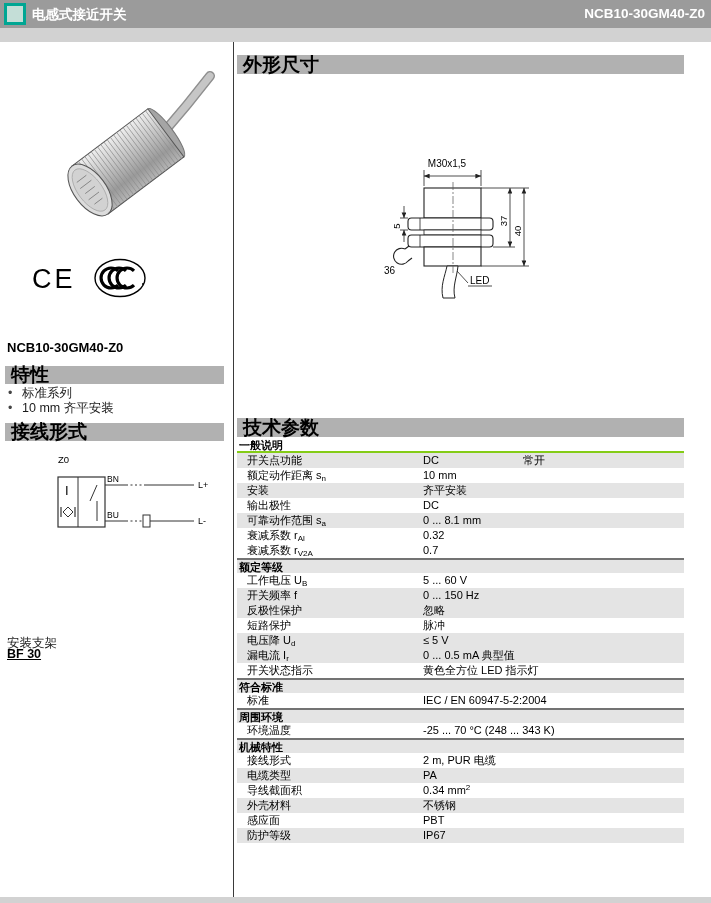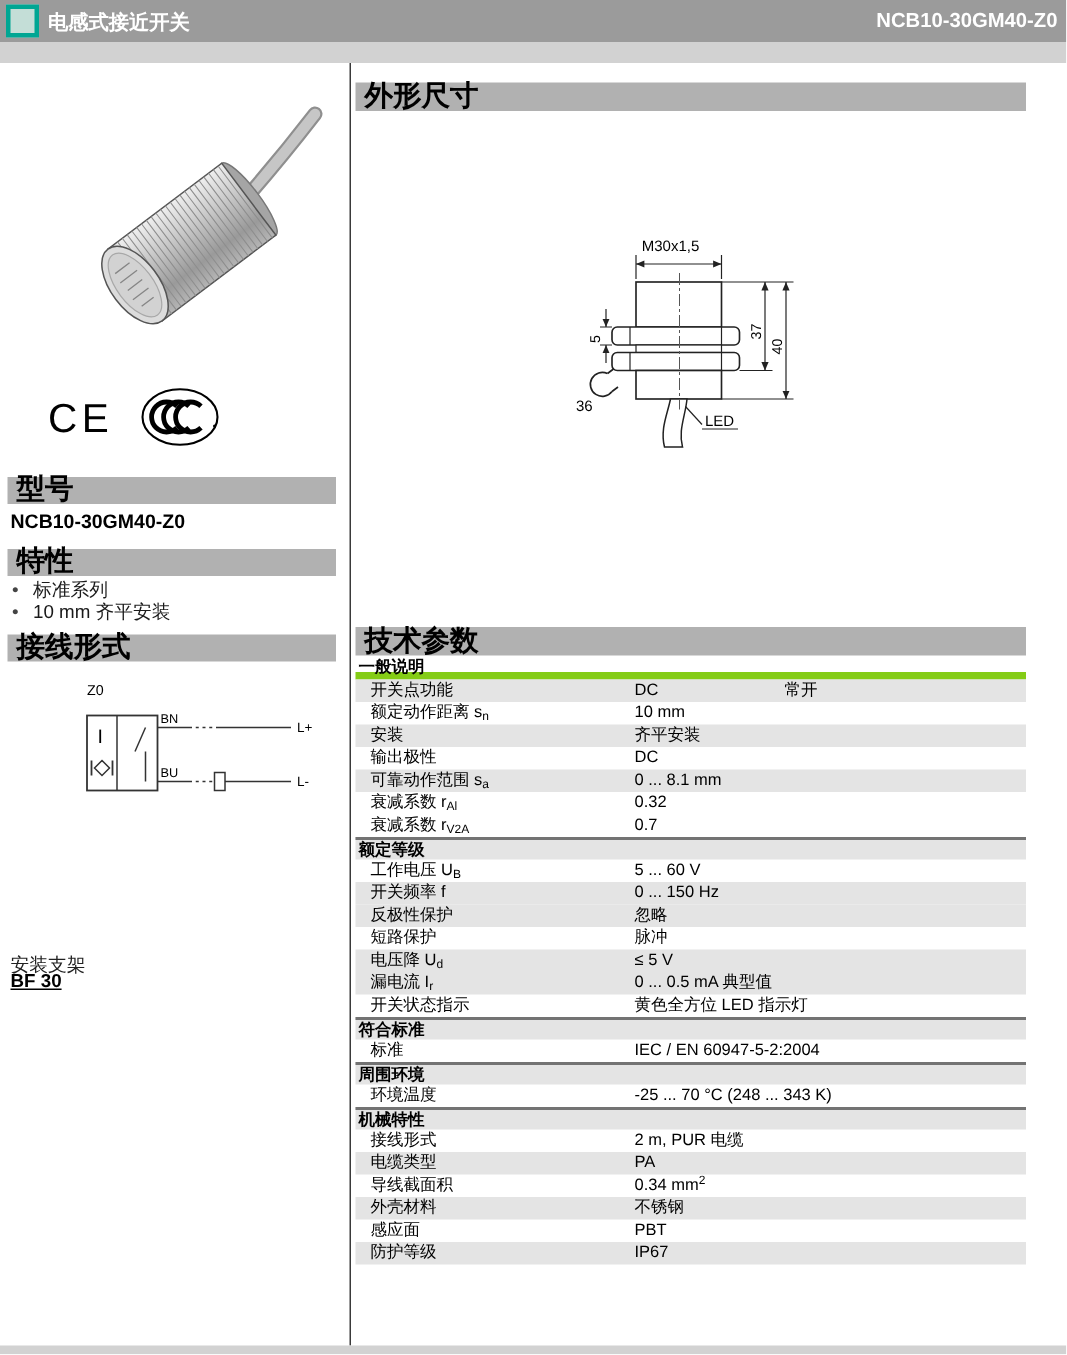"型号" div.bar { html: <div> <span>型号</span> </div> -> none }
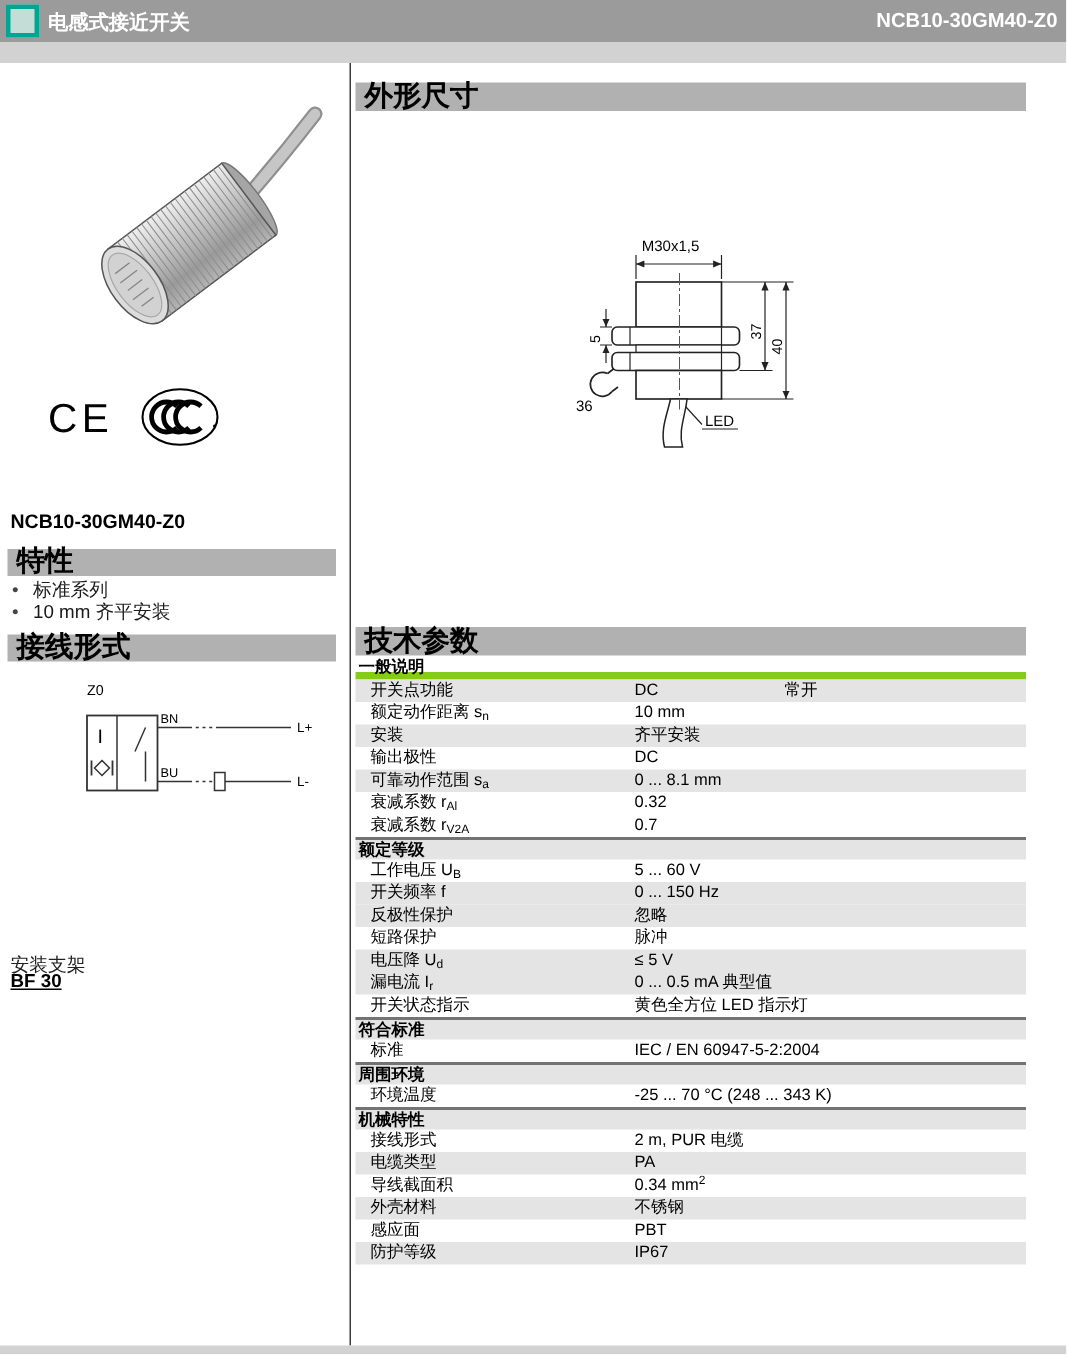"一般说明" .trow.sec.first { border-bottom: 5px solid #84cc16 -> 2px solid #84cc16 }
